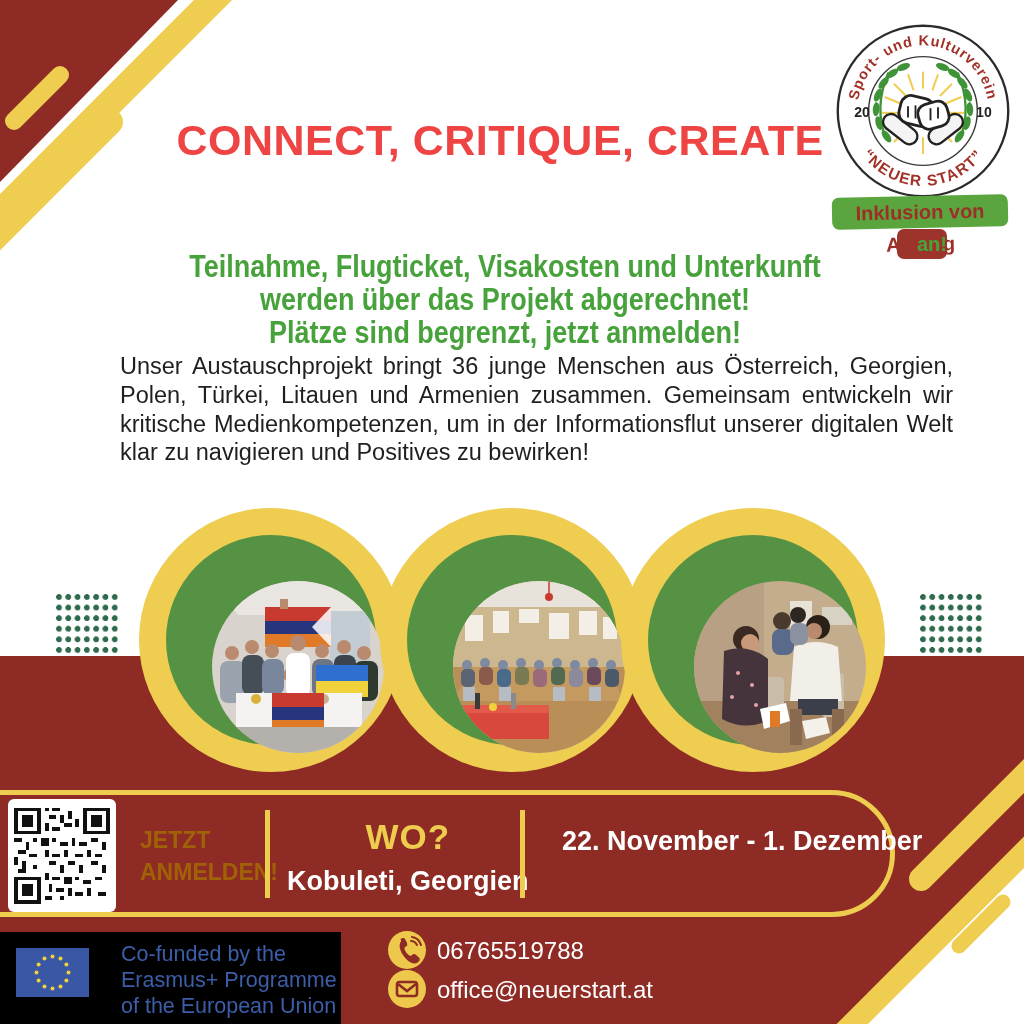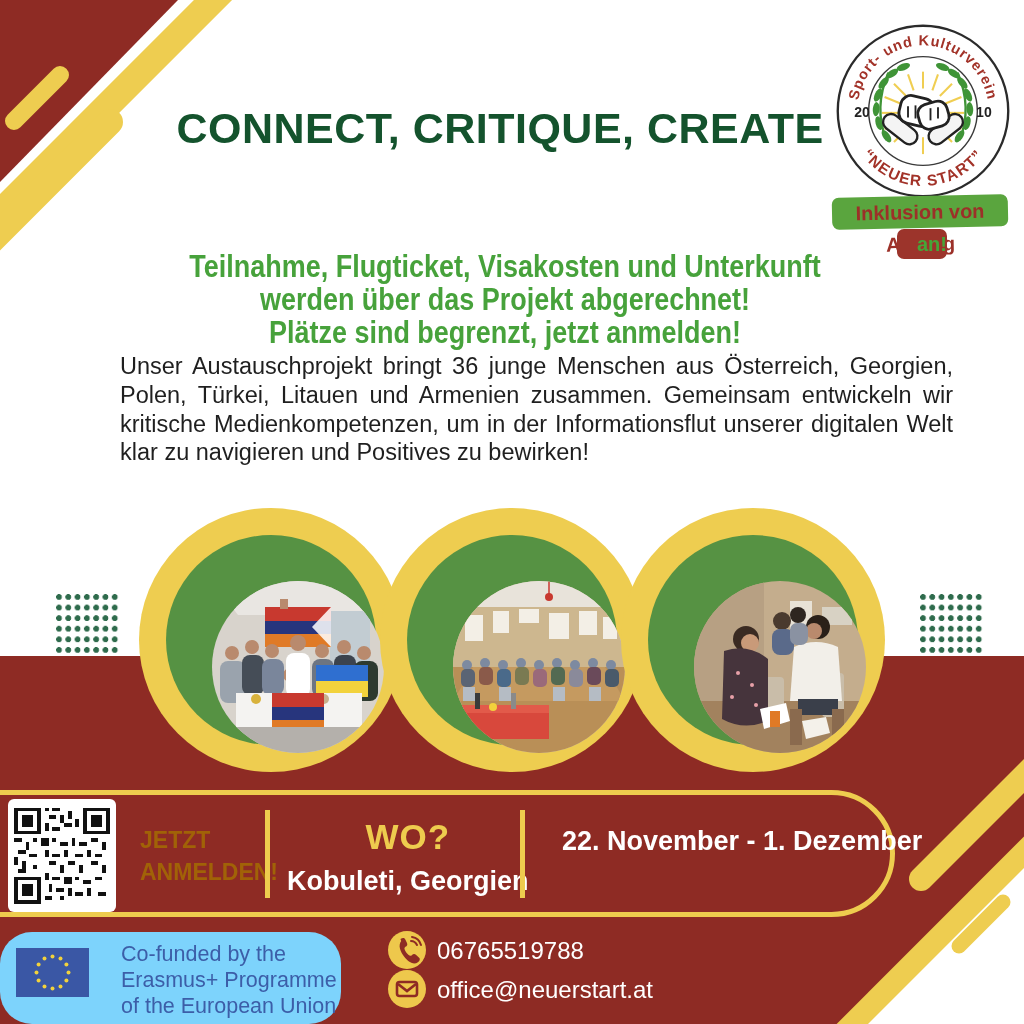"CONNECT, CRITIQUE, CREATE" .title { color: #14532d -> #ef4444; top: 104px -> 116px }
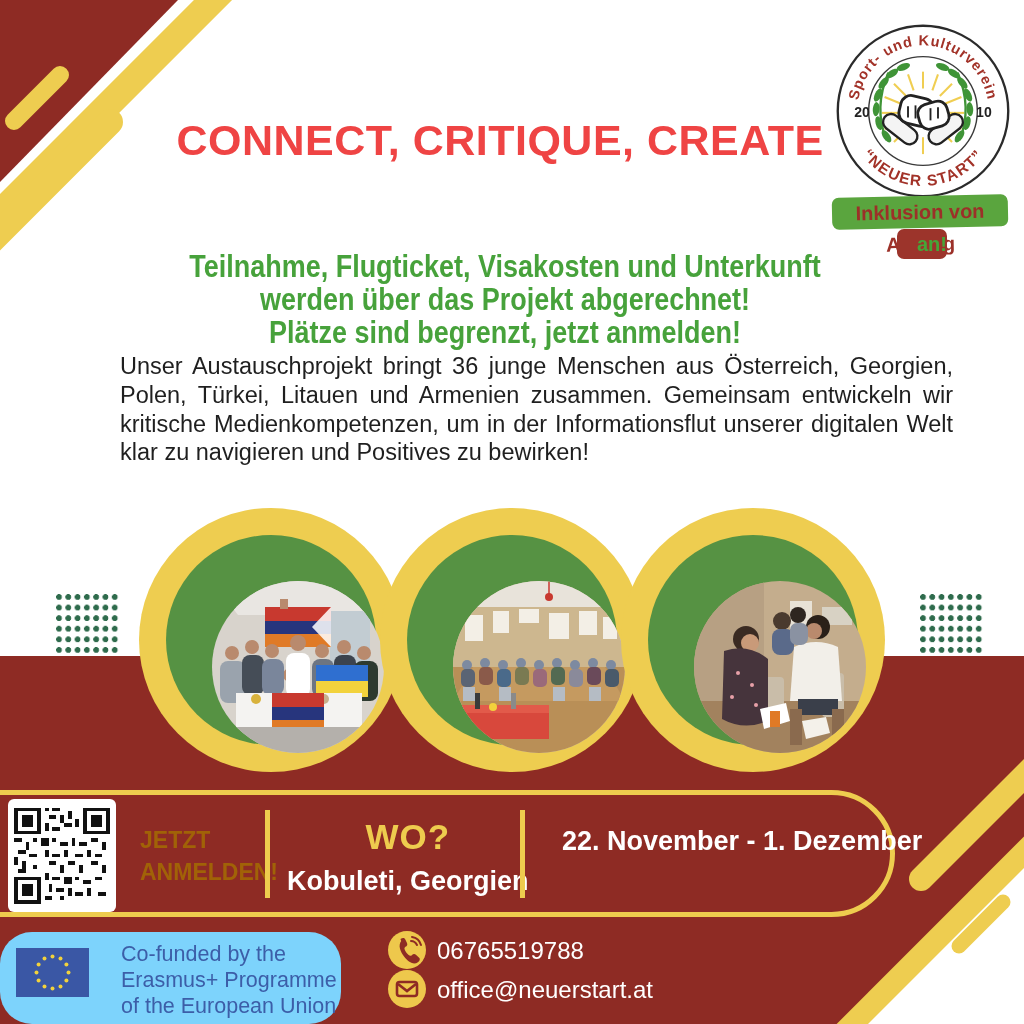"Co-funded by the" .eu-box { background: #7dd3fc -> #000000; border-radius: 32px -> none }
